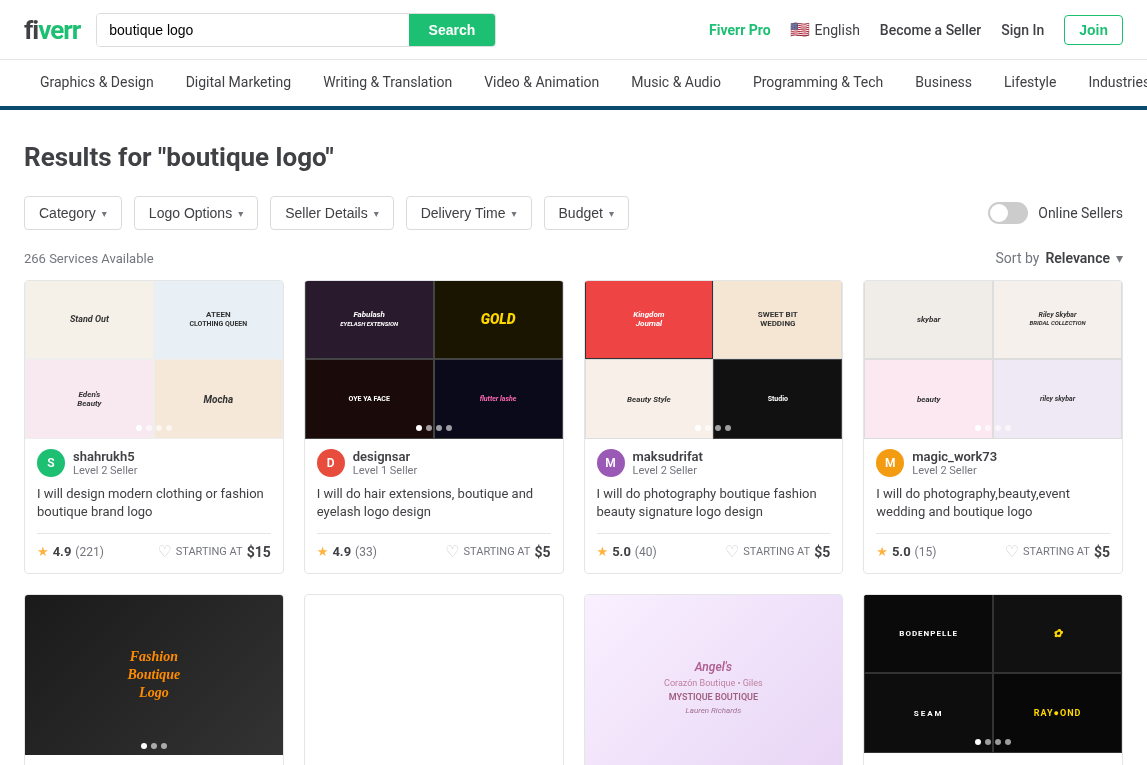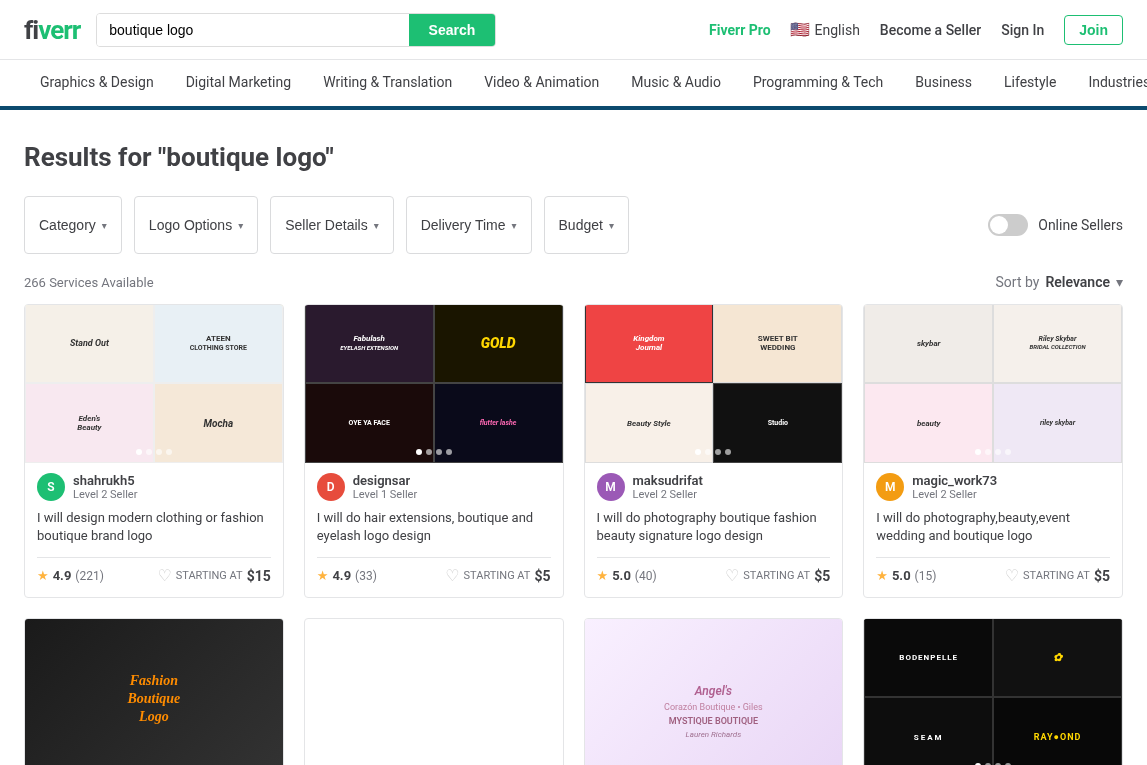"Category" .filter-btn { padding: 20px 14px -> 8px 14px }
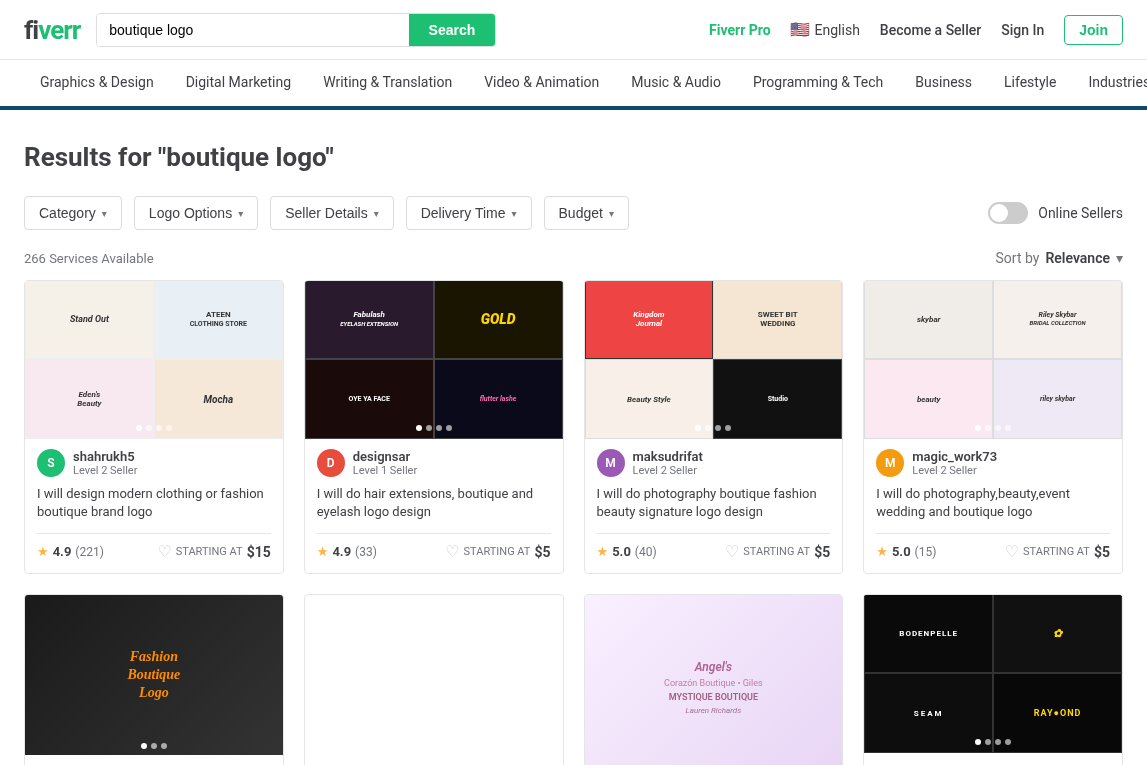"CLOTHING STORE" span { text: STORE -> QUEEN }
